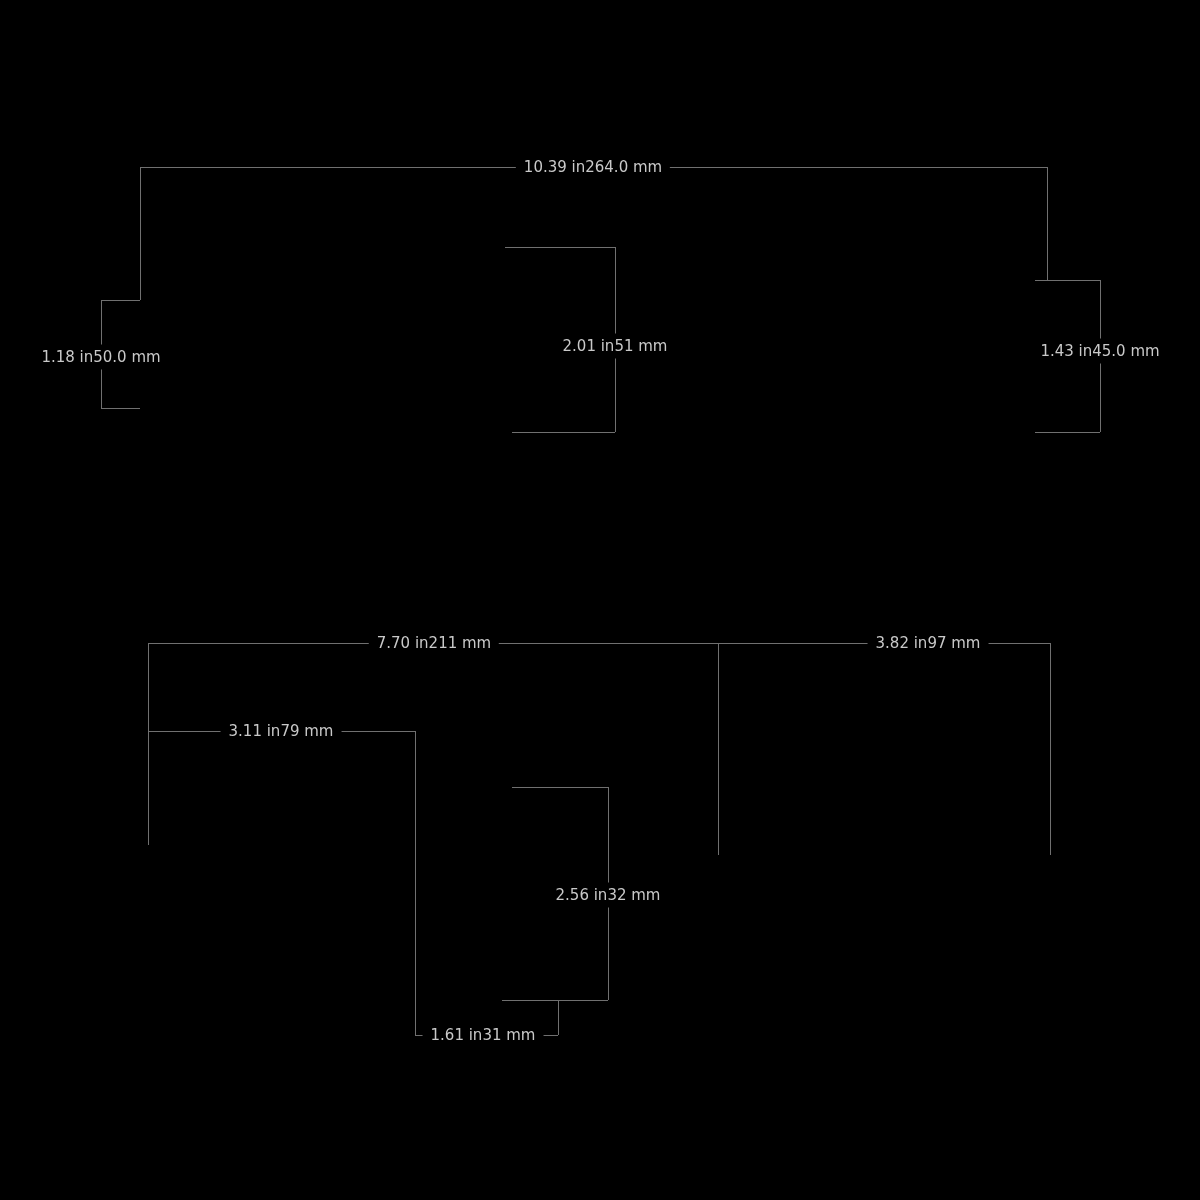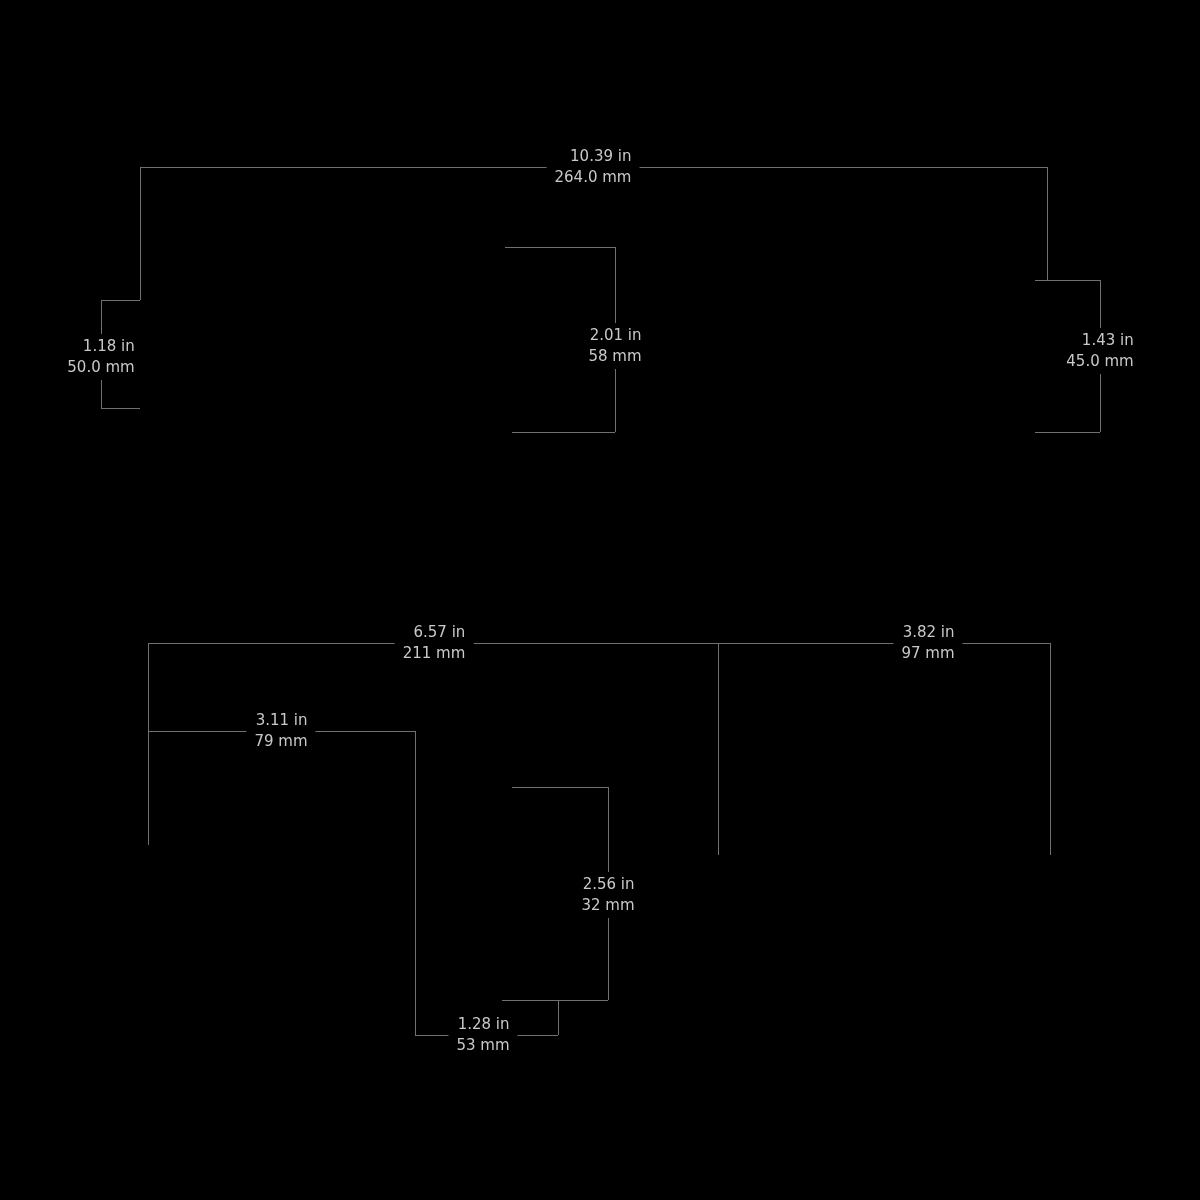"10.39 in" .dim-label { flex-direction: column -> row; text-align: right -> left }
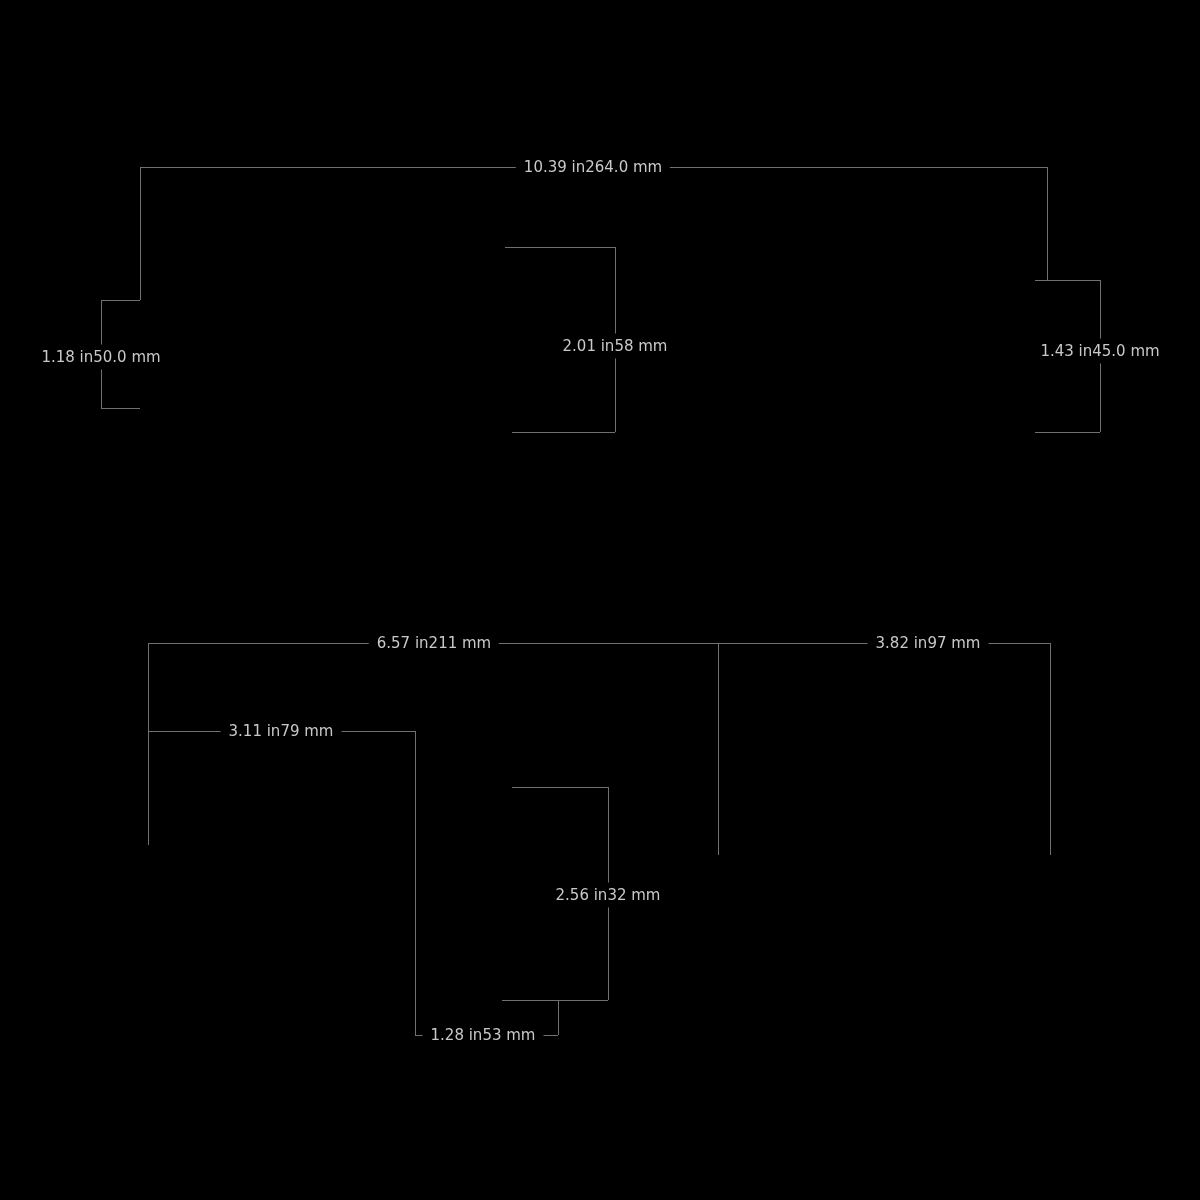"58 mm" span { text: 58 -> 51 }
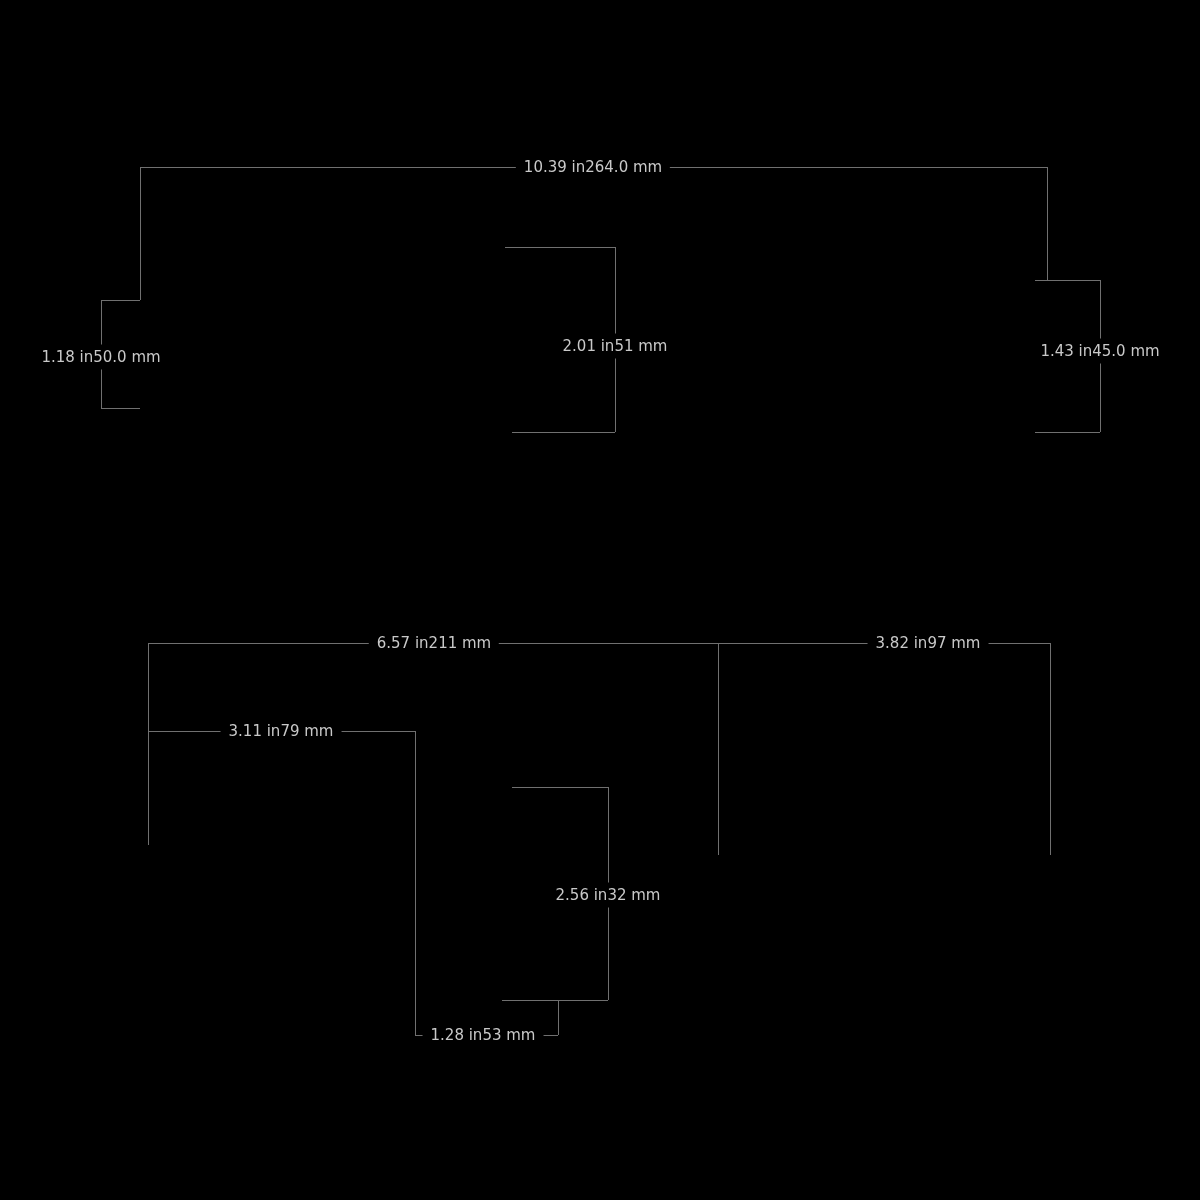"6.57 in" span { text: 6.57 -> 7.70 }
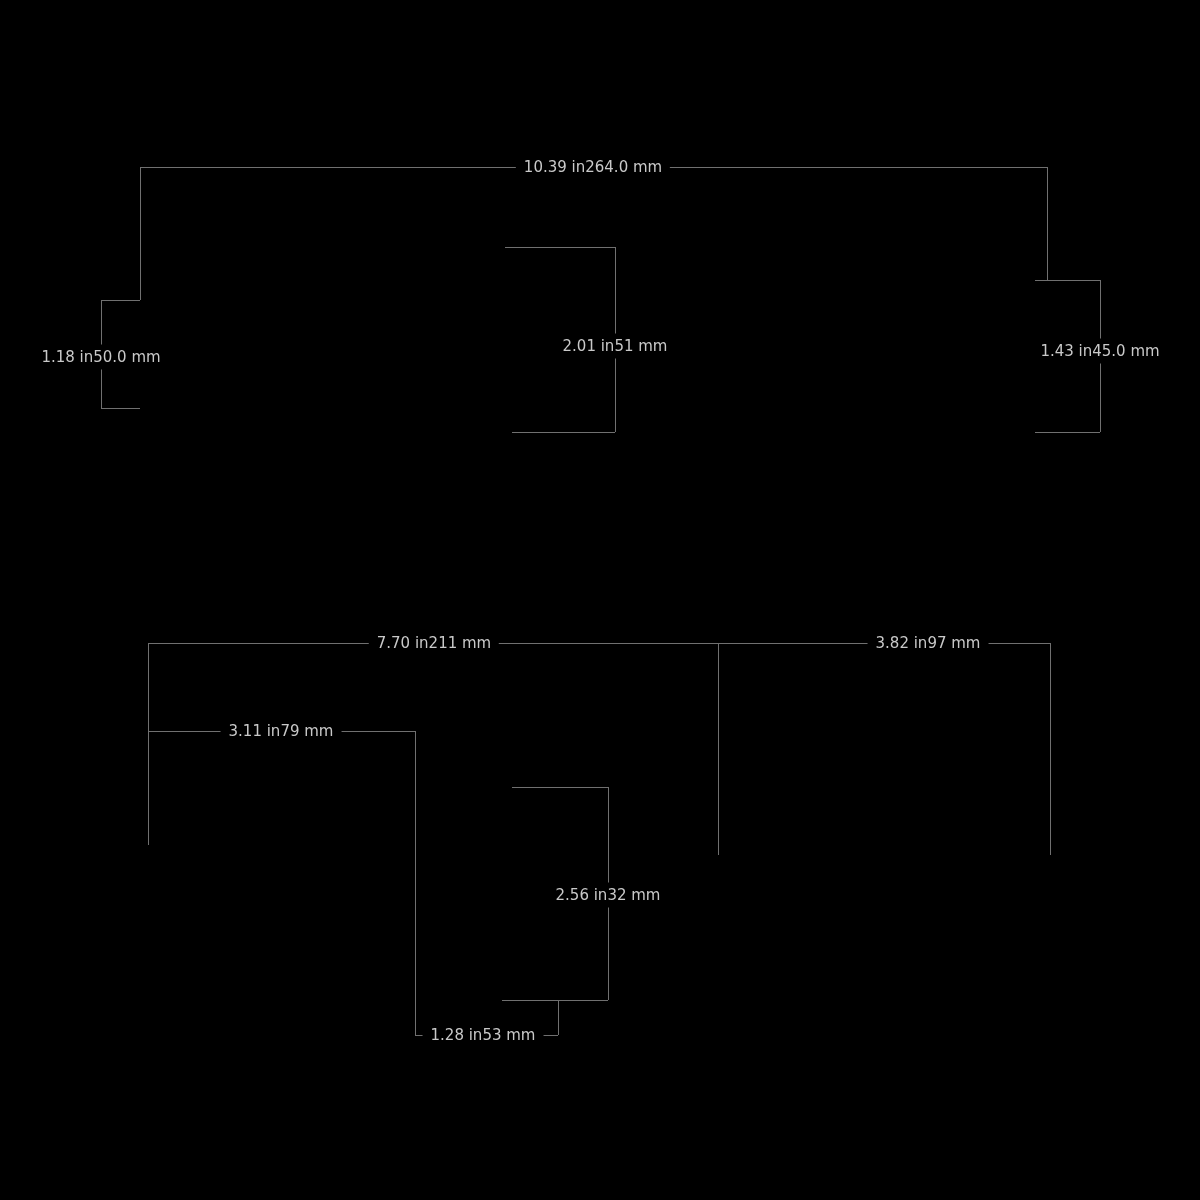"1.28 in" span { text: 1.28 -> 1.61 }
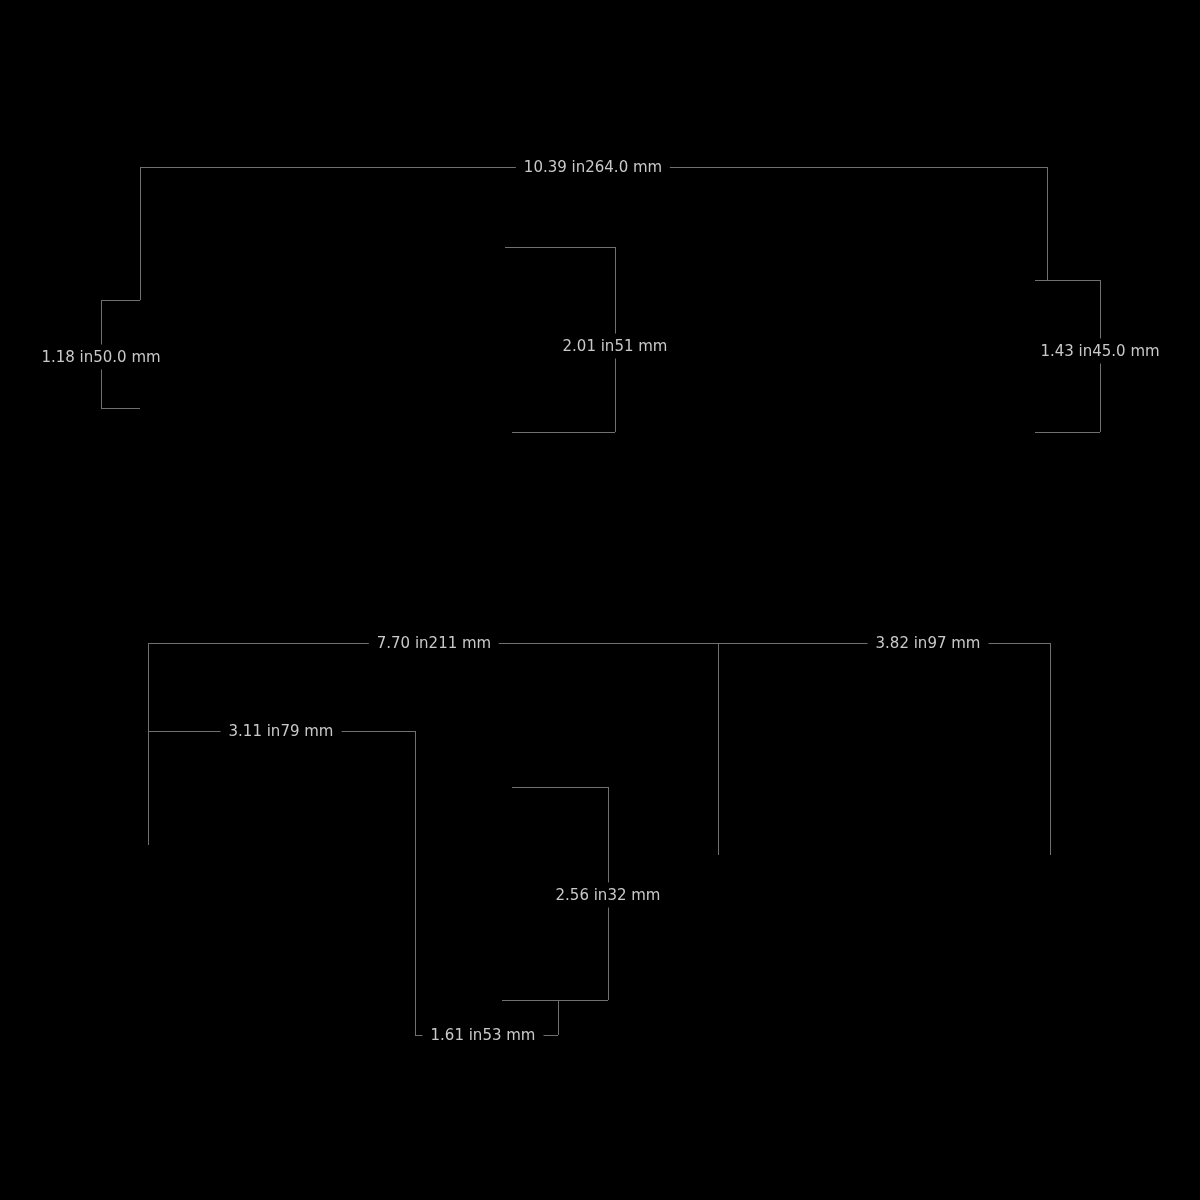"53 mm" span { text: 53 -> 31 }
